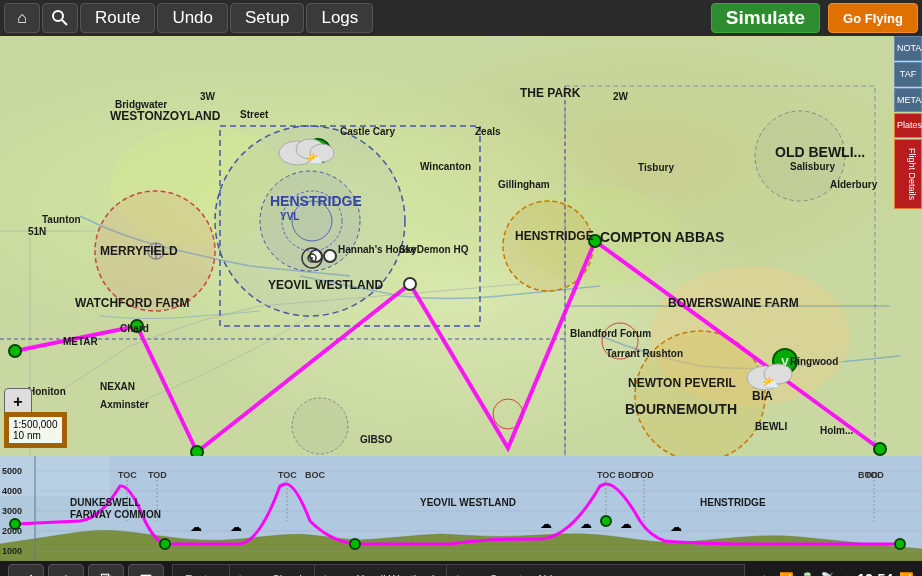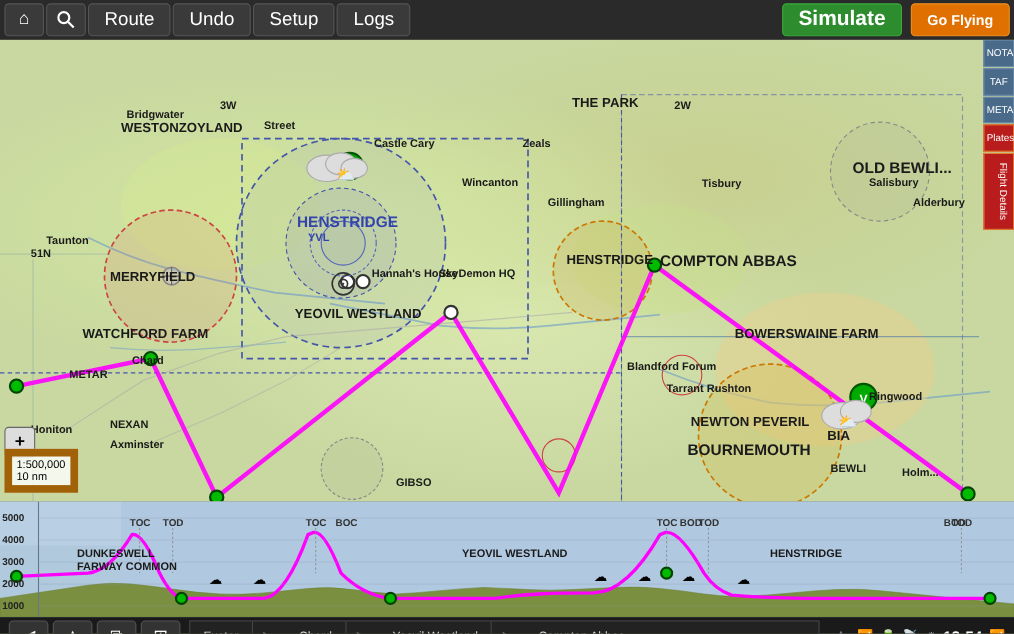"1:500,000" #scale-box { border: 7px solid #a16207 -> 5px solid #a16207 }
